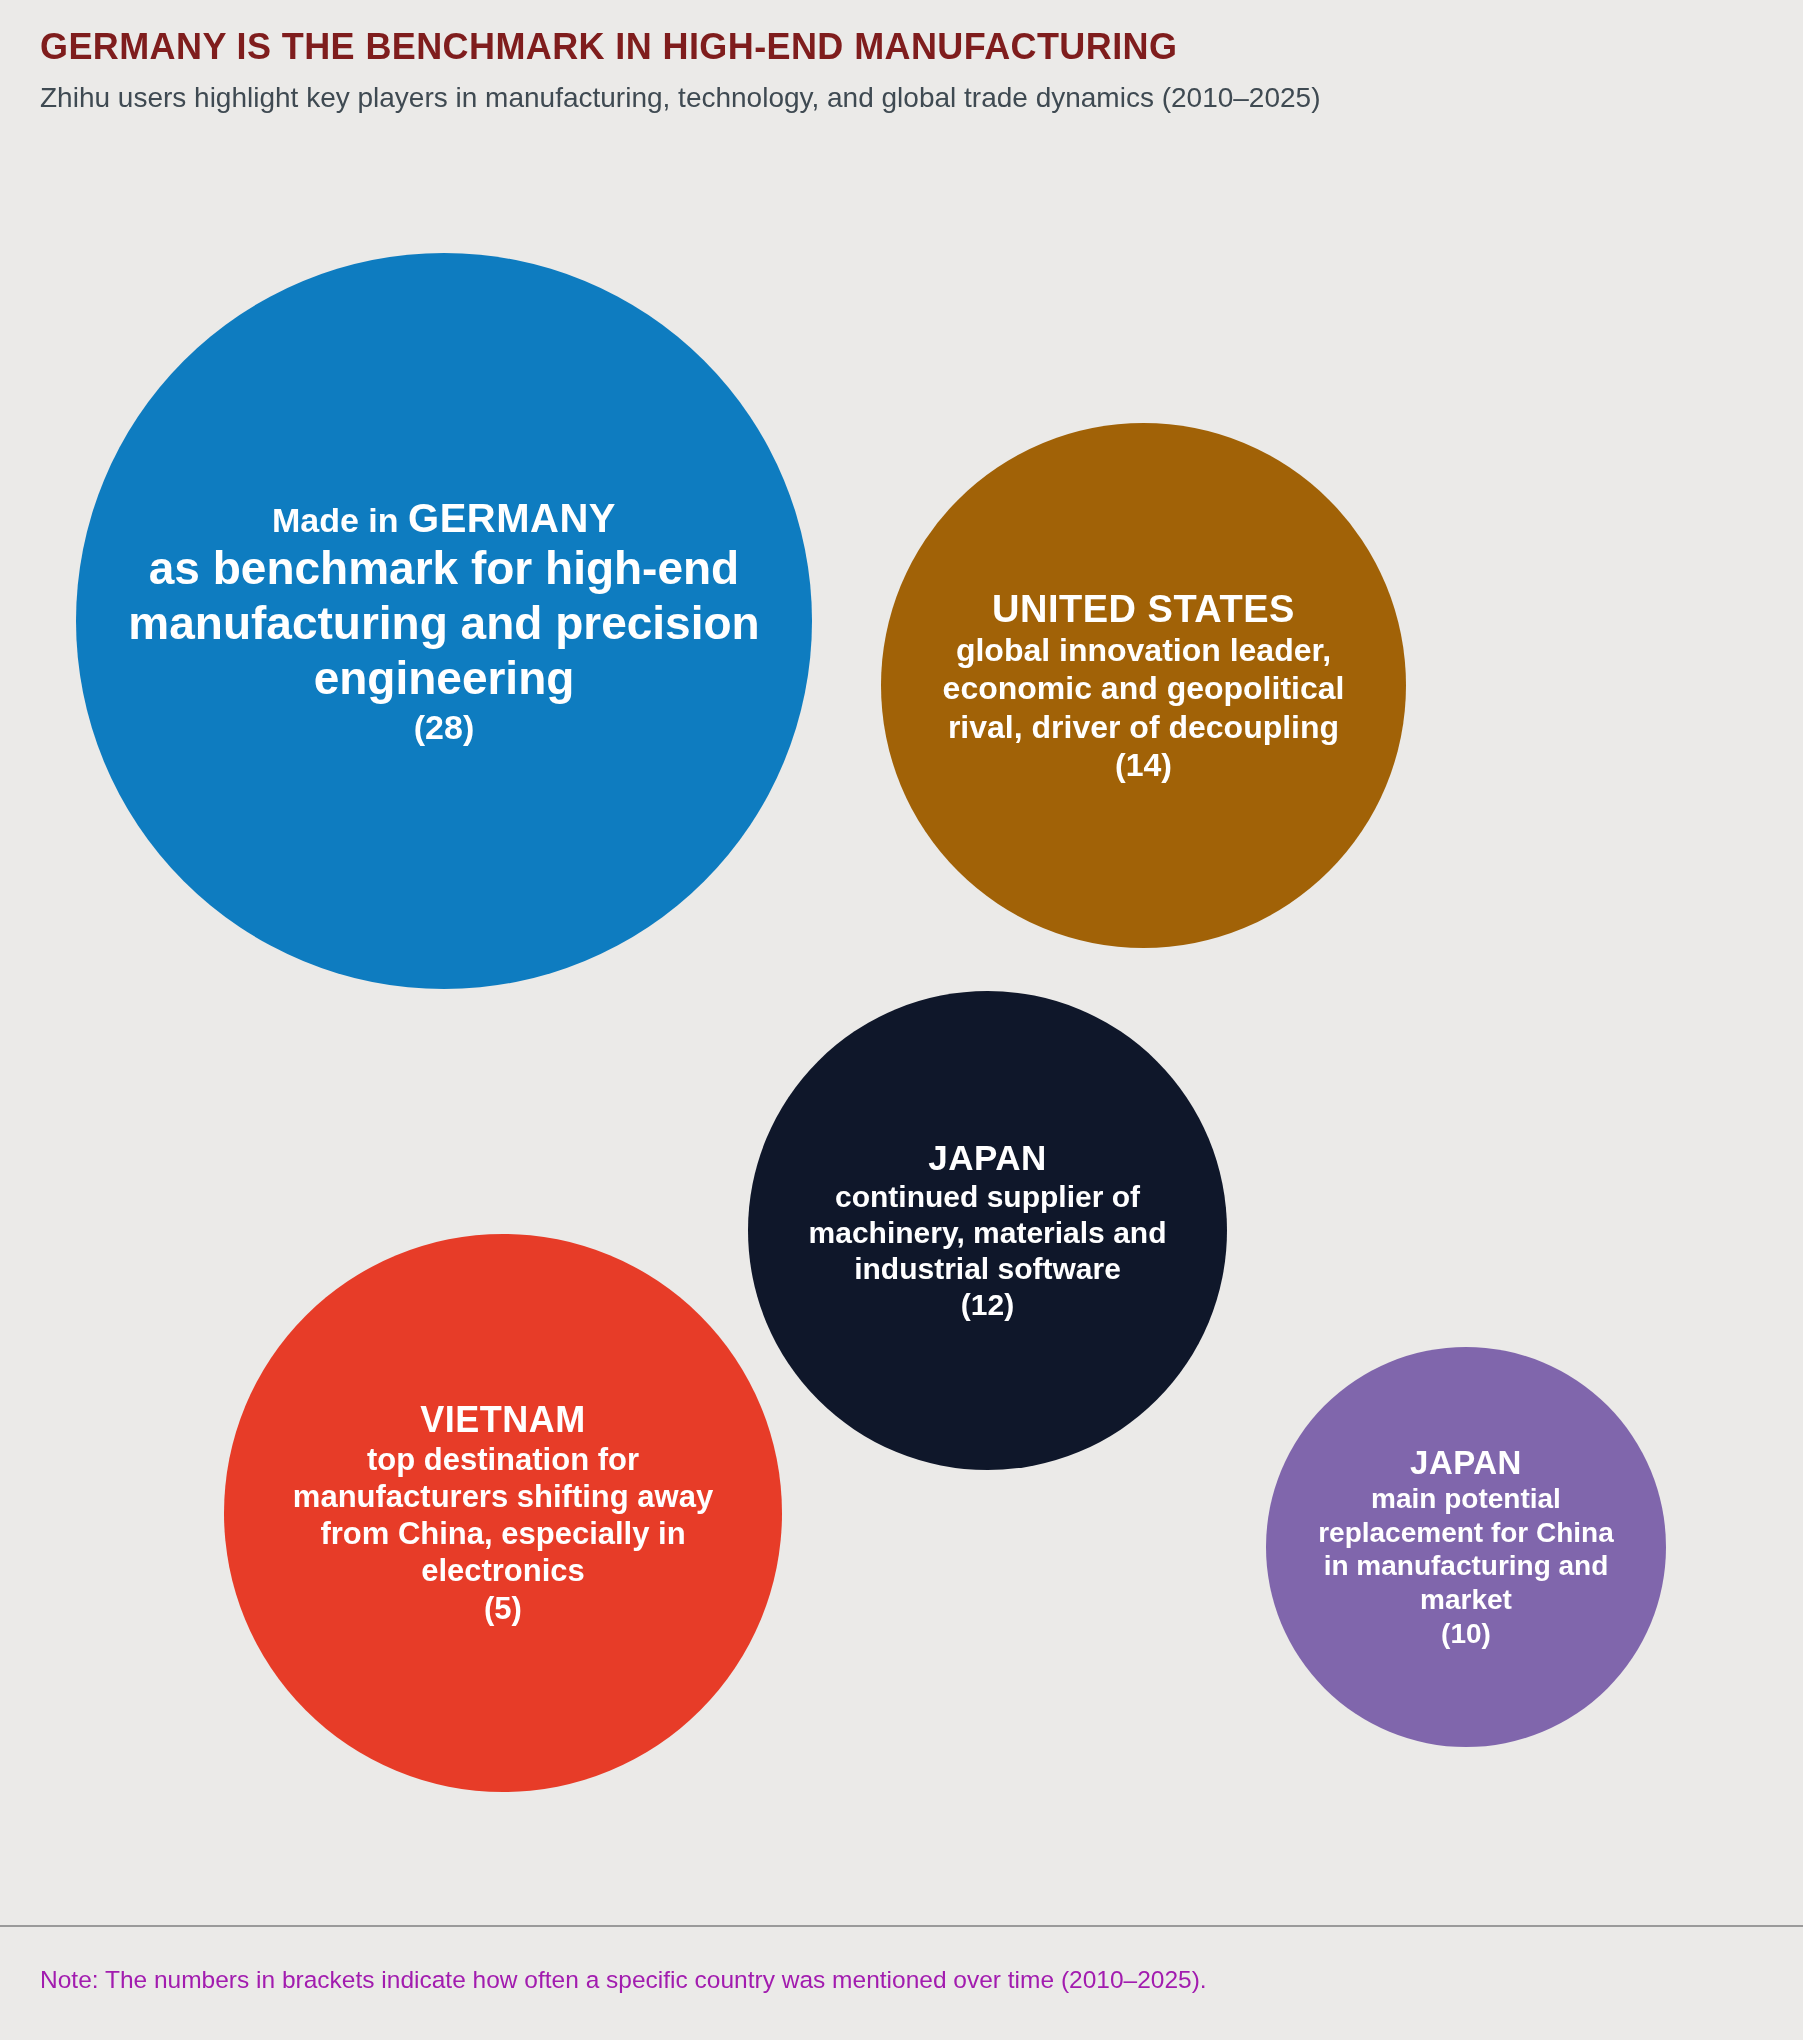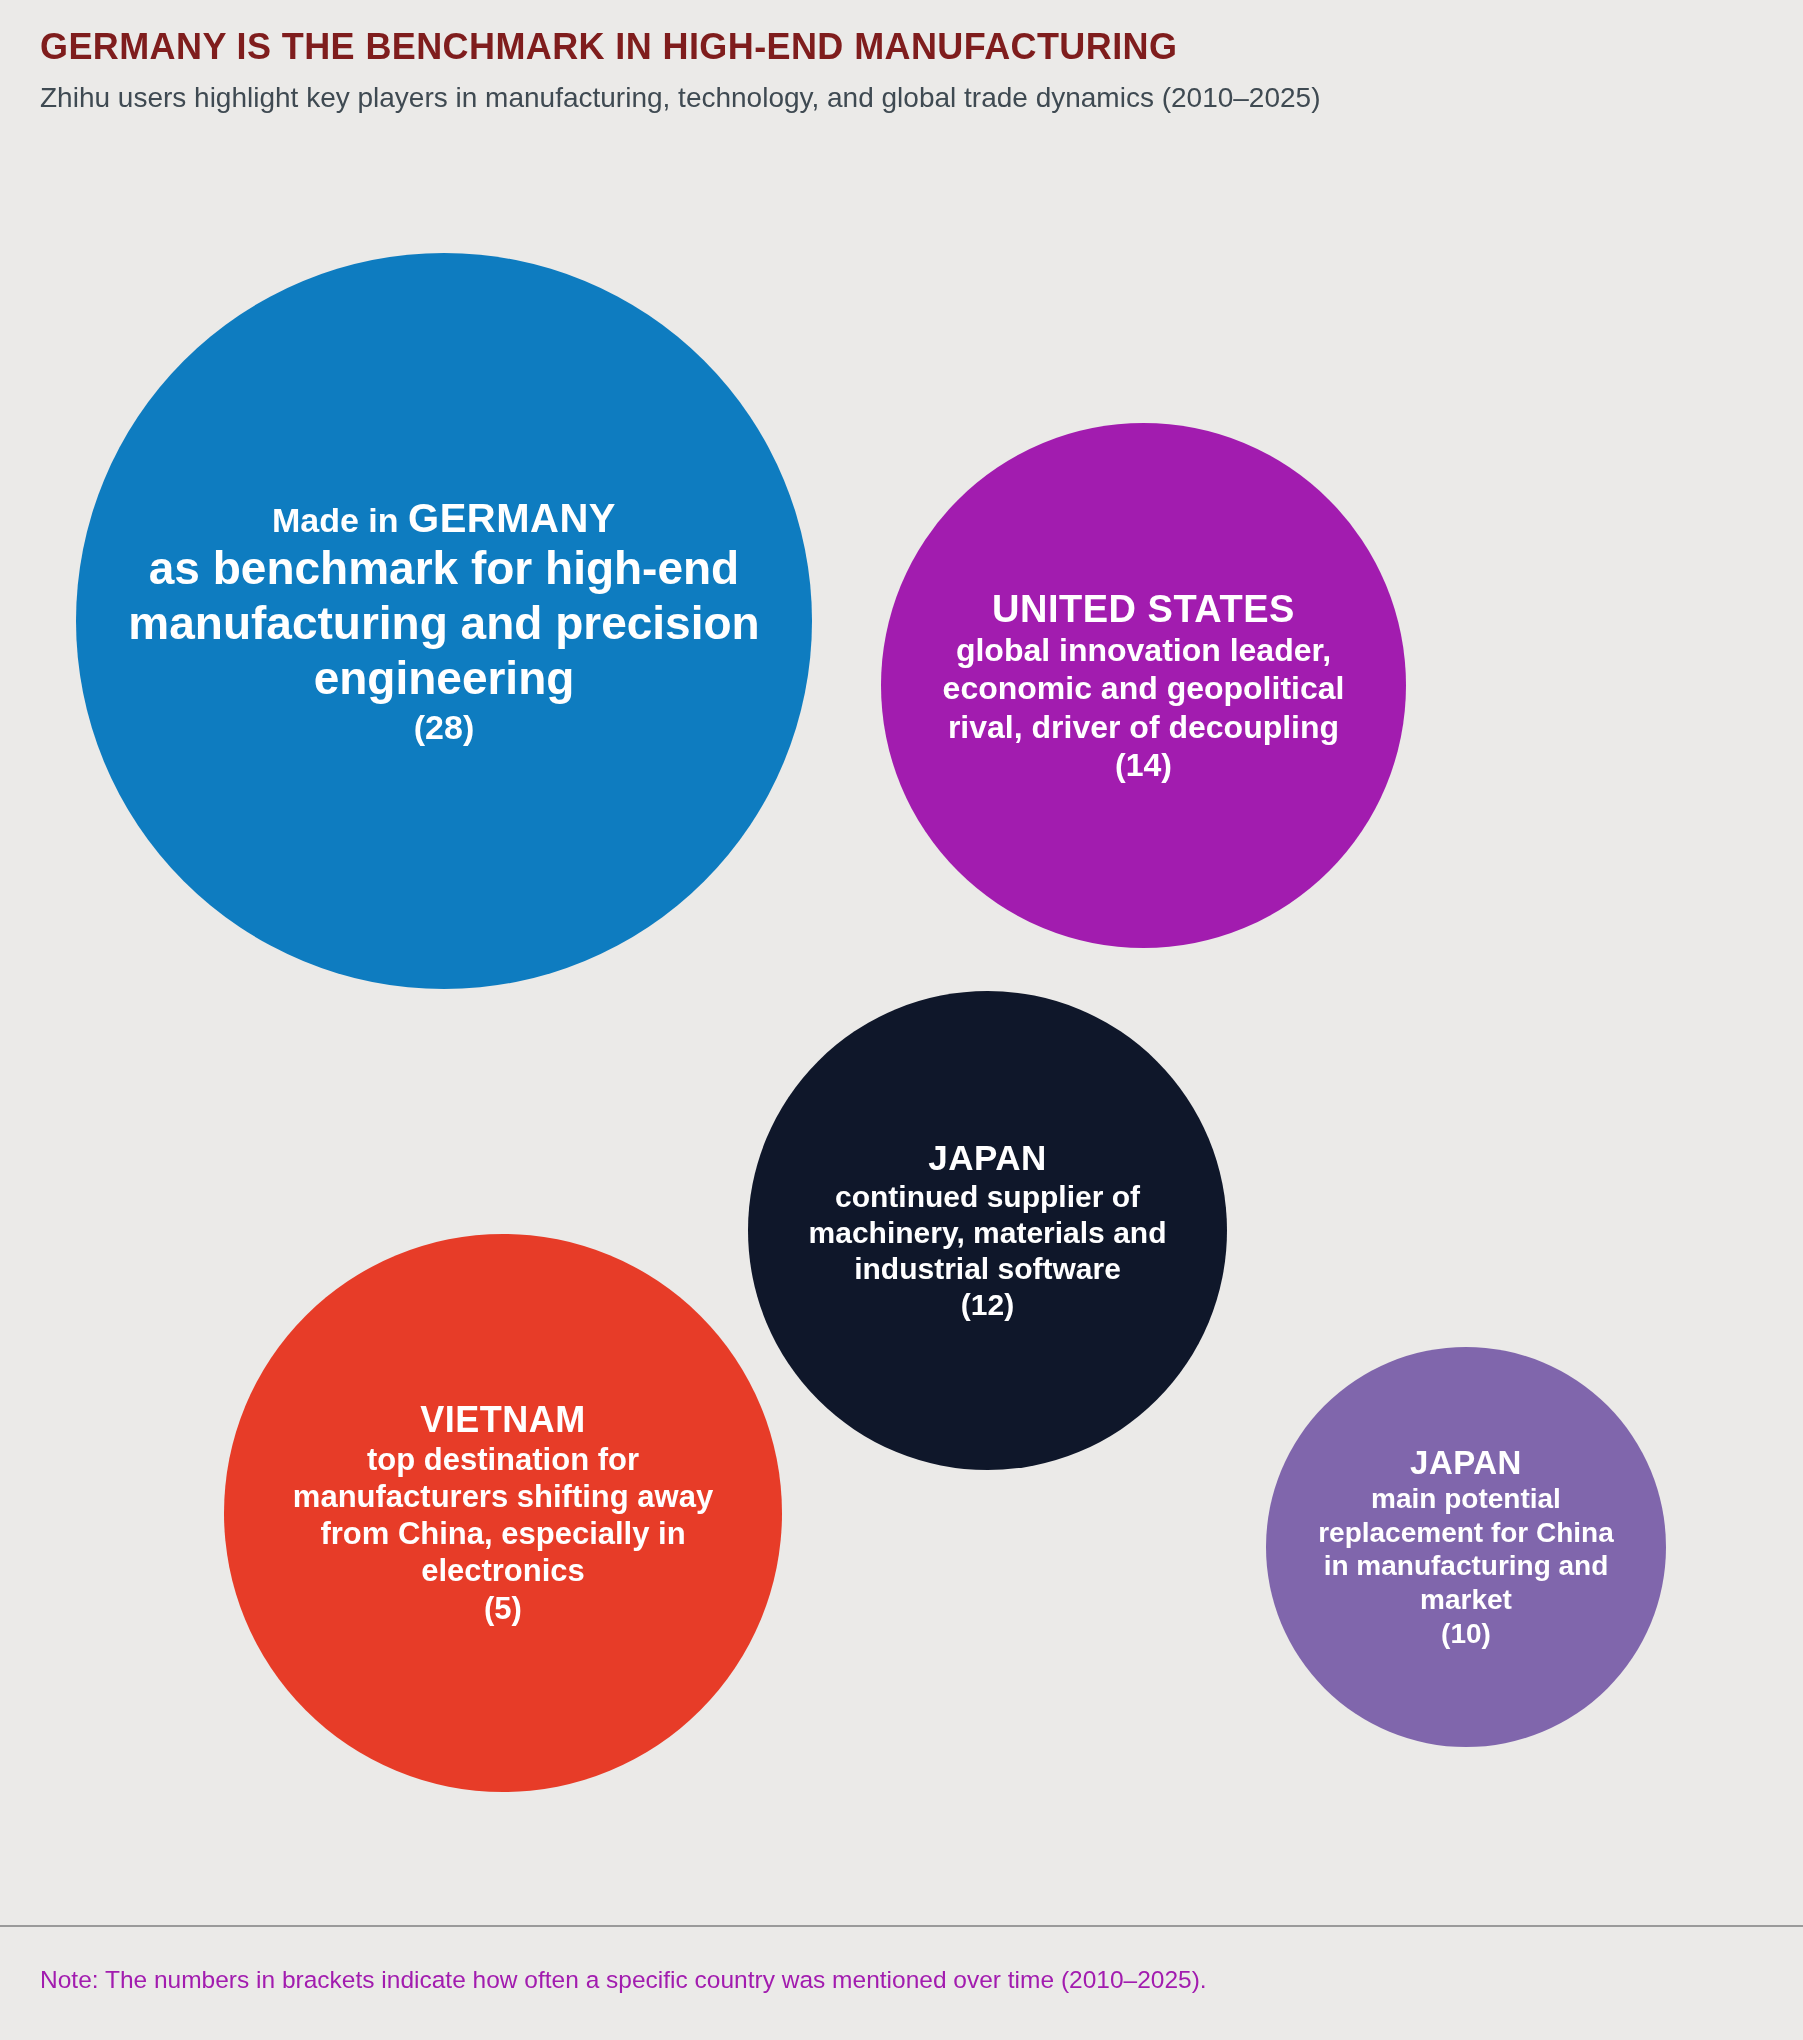"UNITED STATES" div.bubble { background: #a21caf -> #a16207 }
